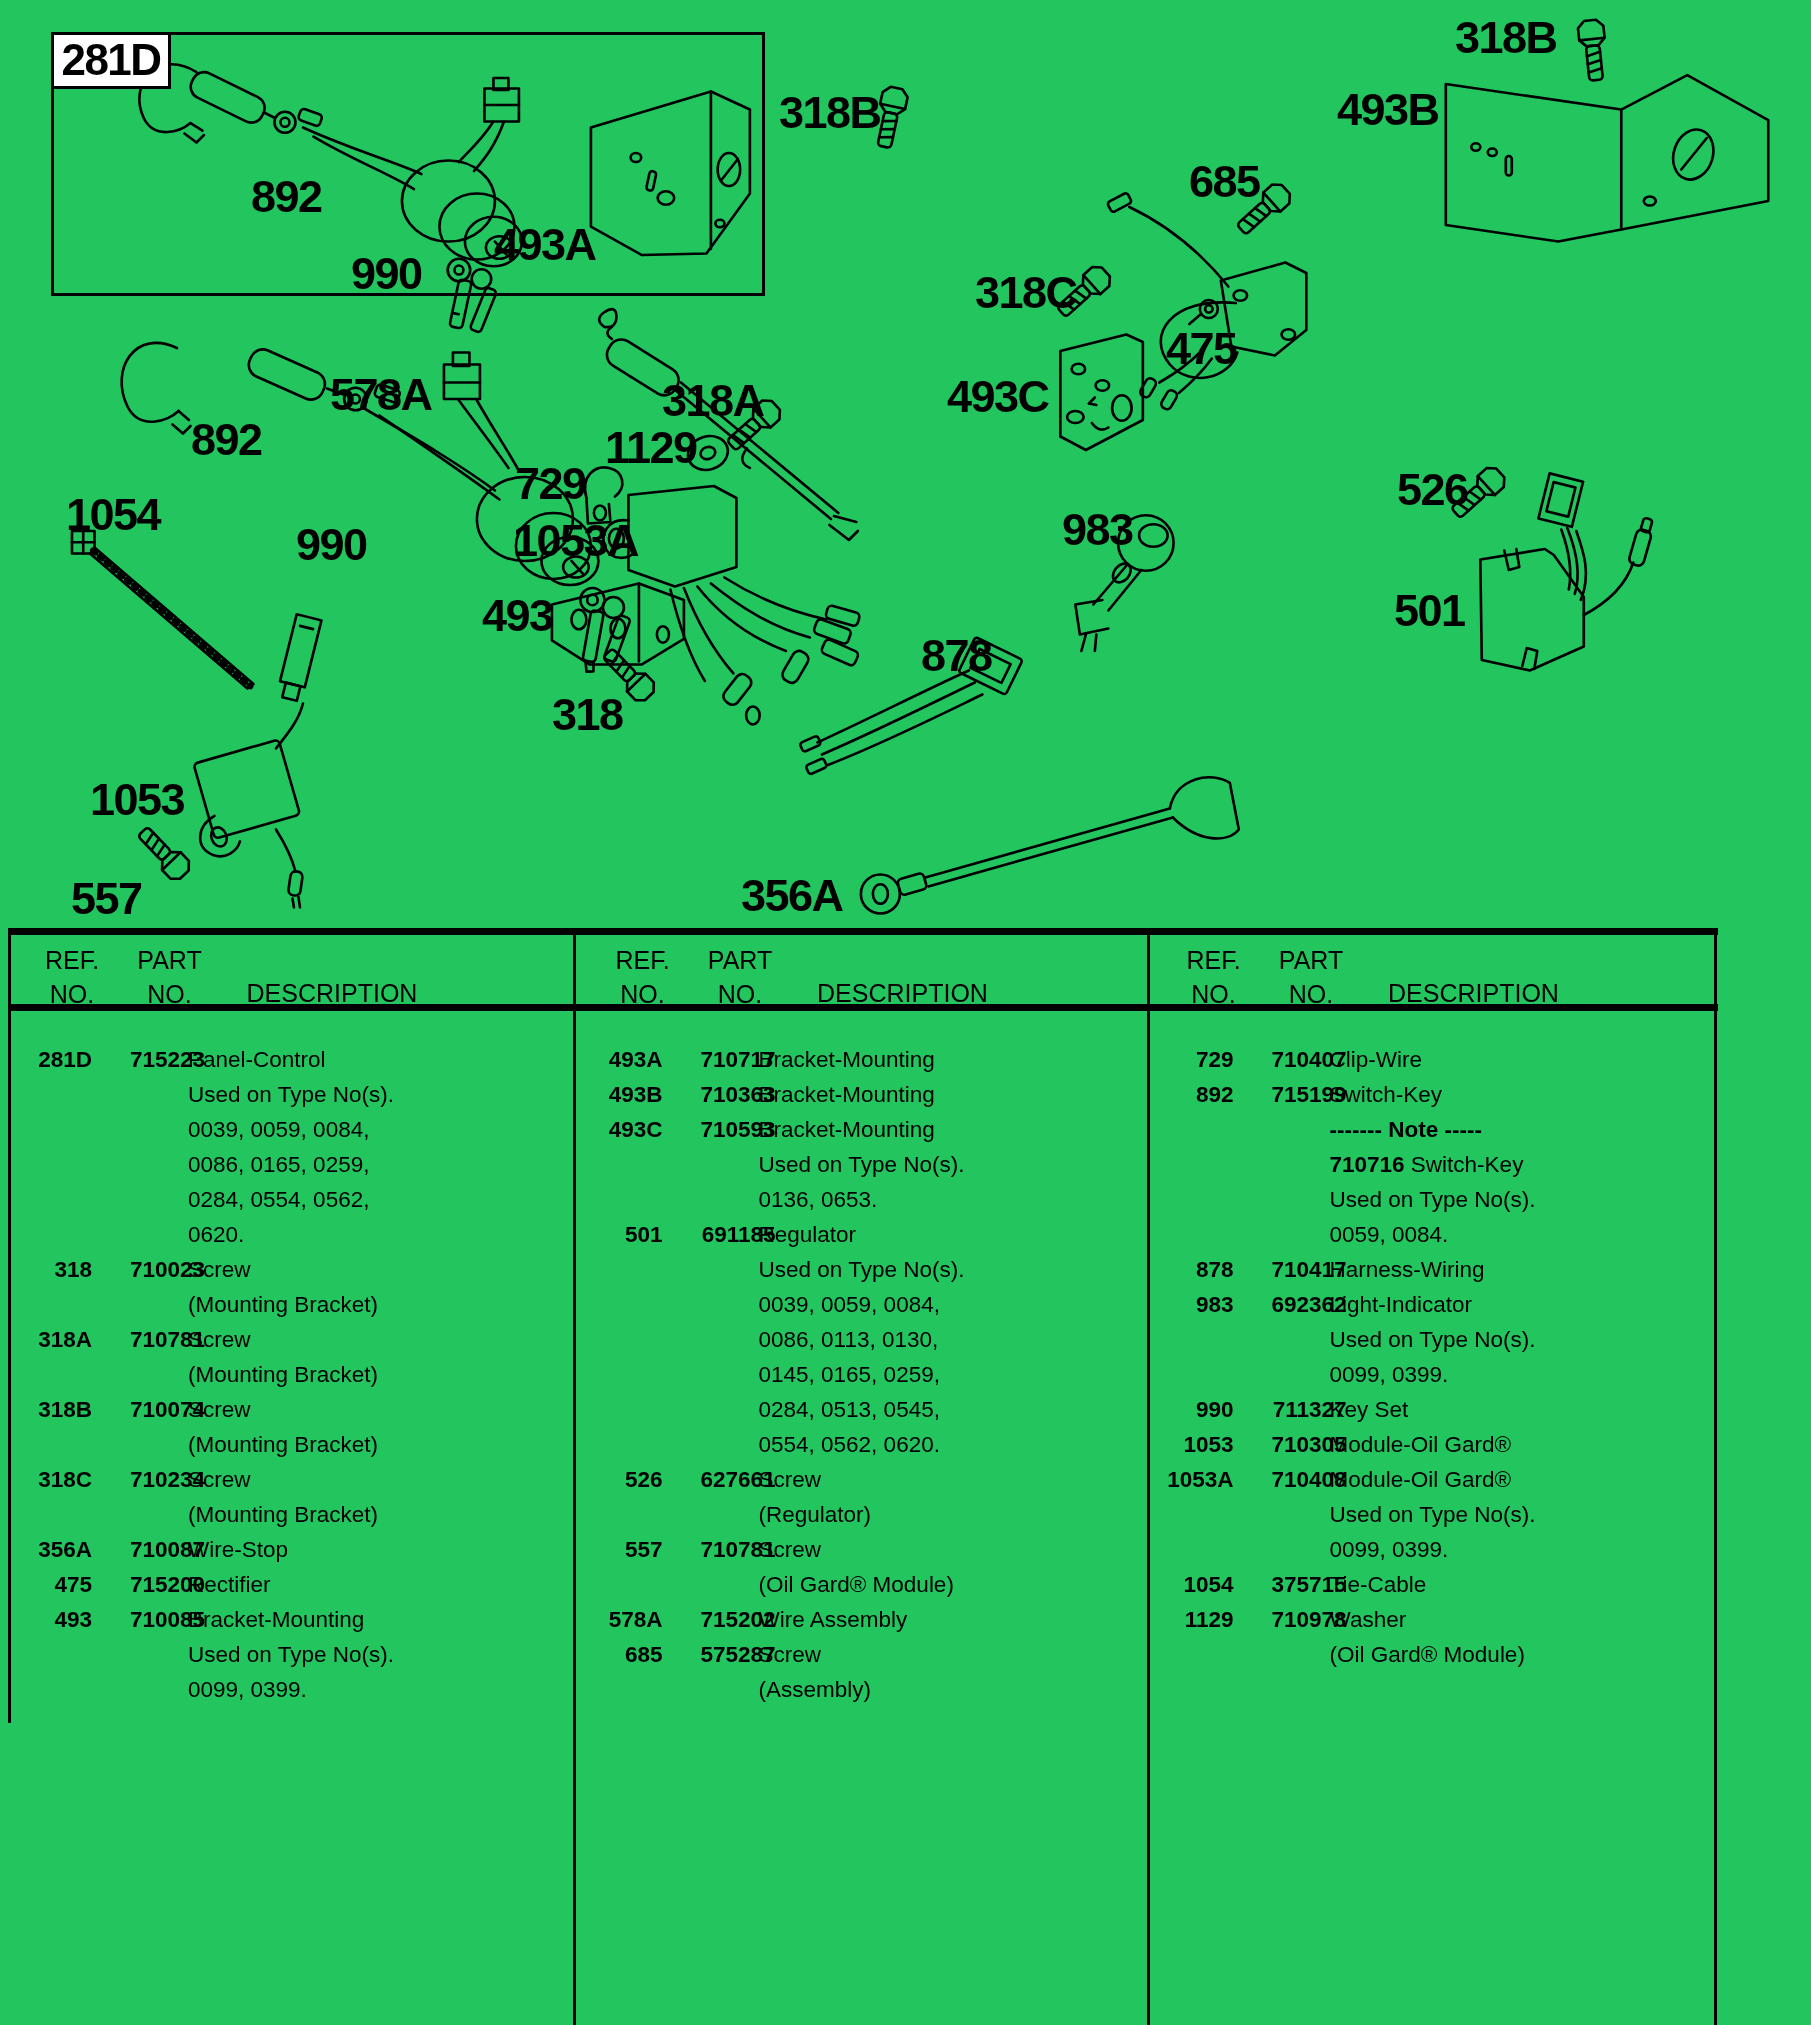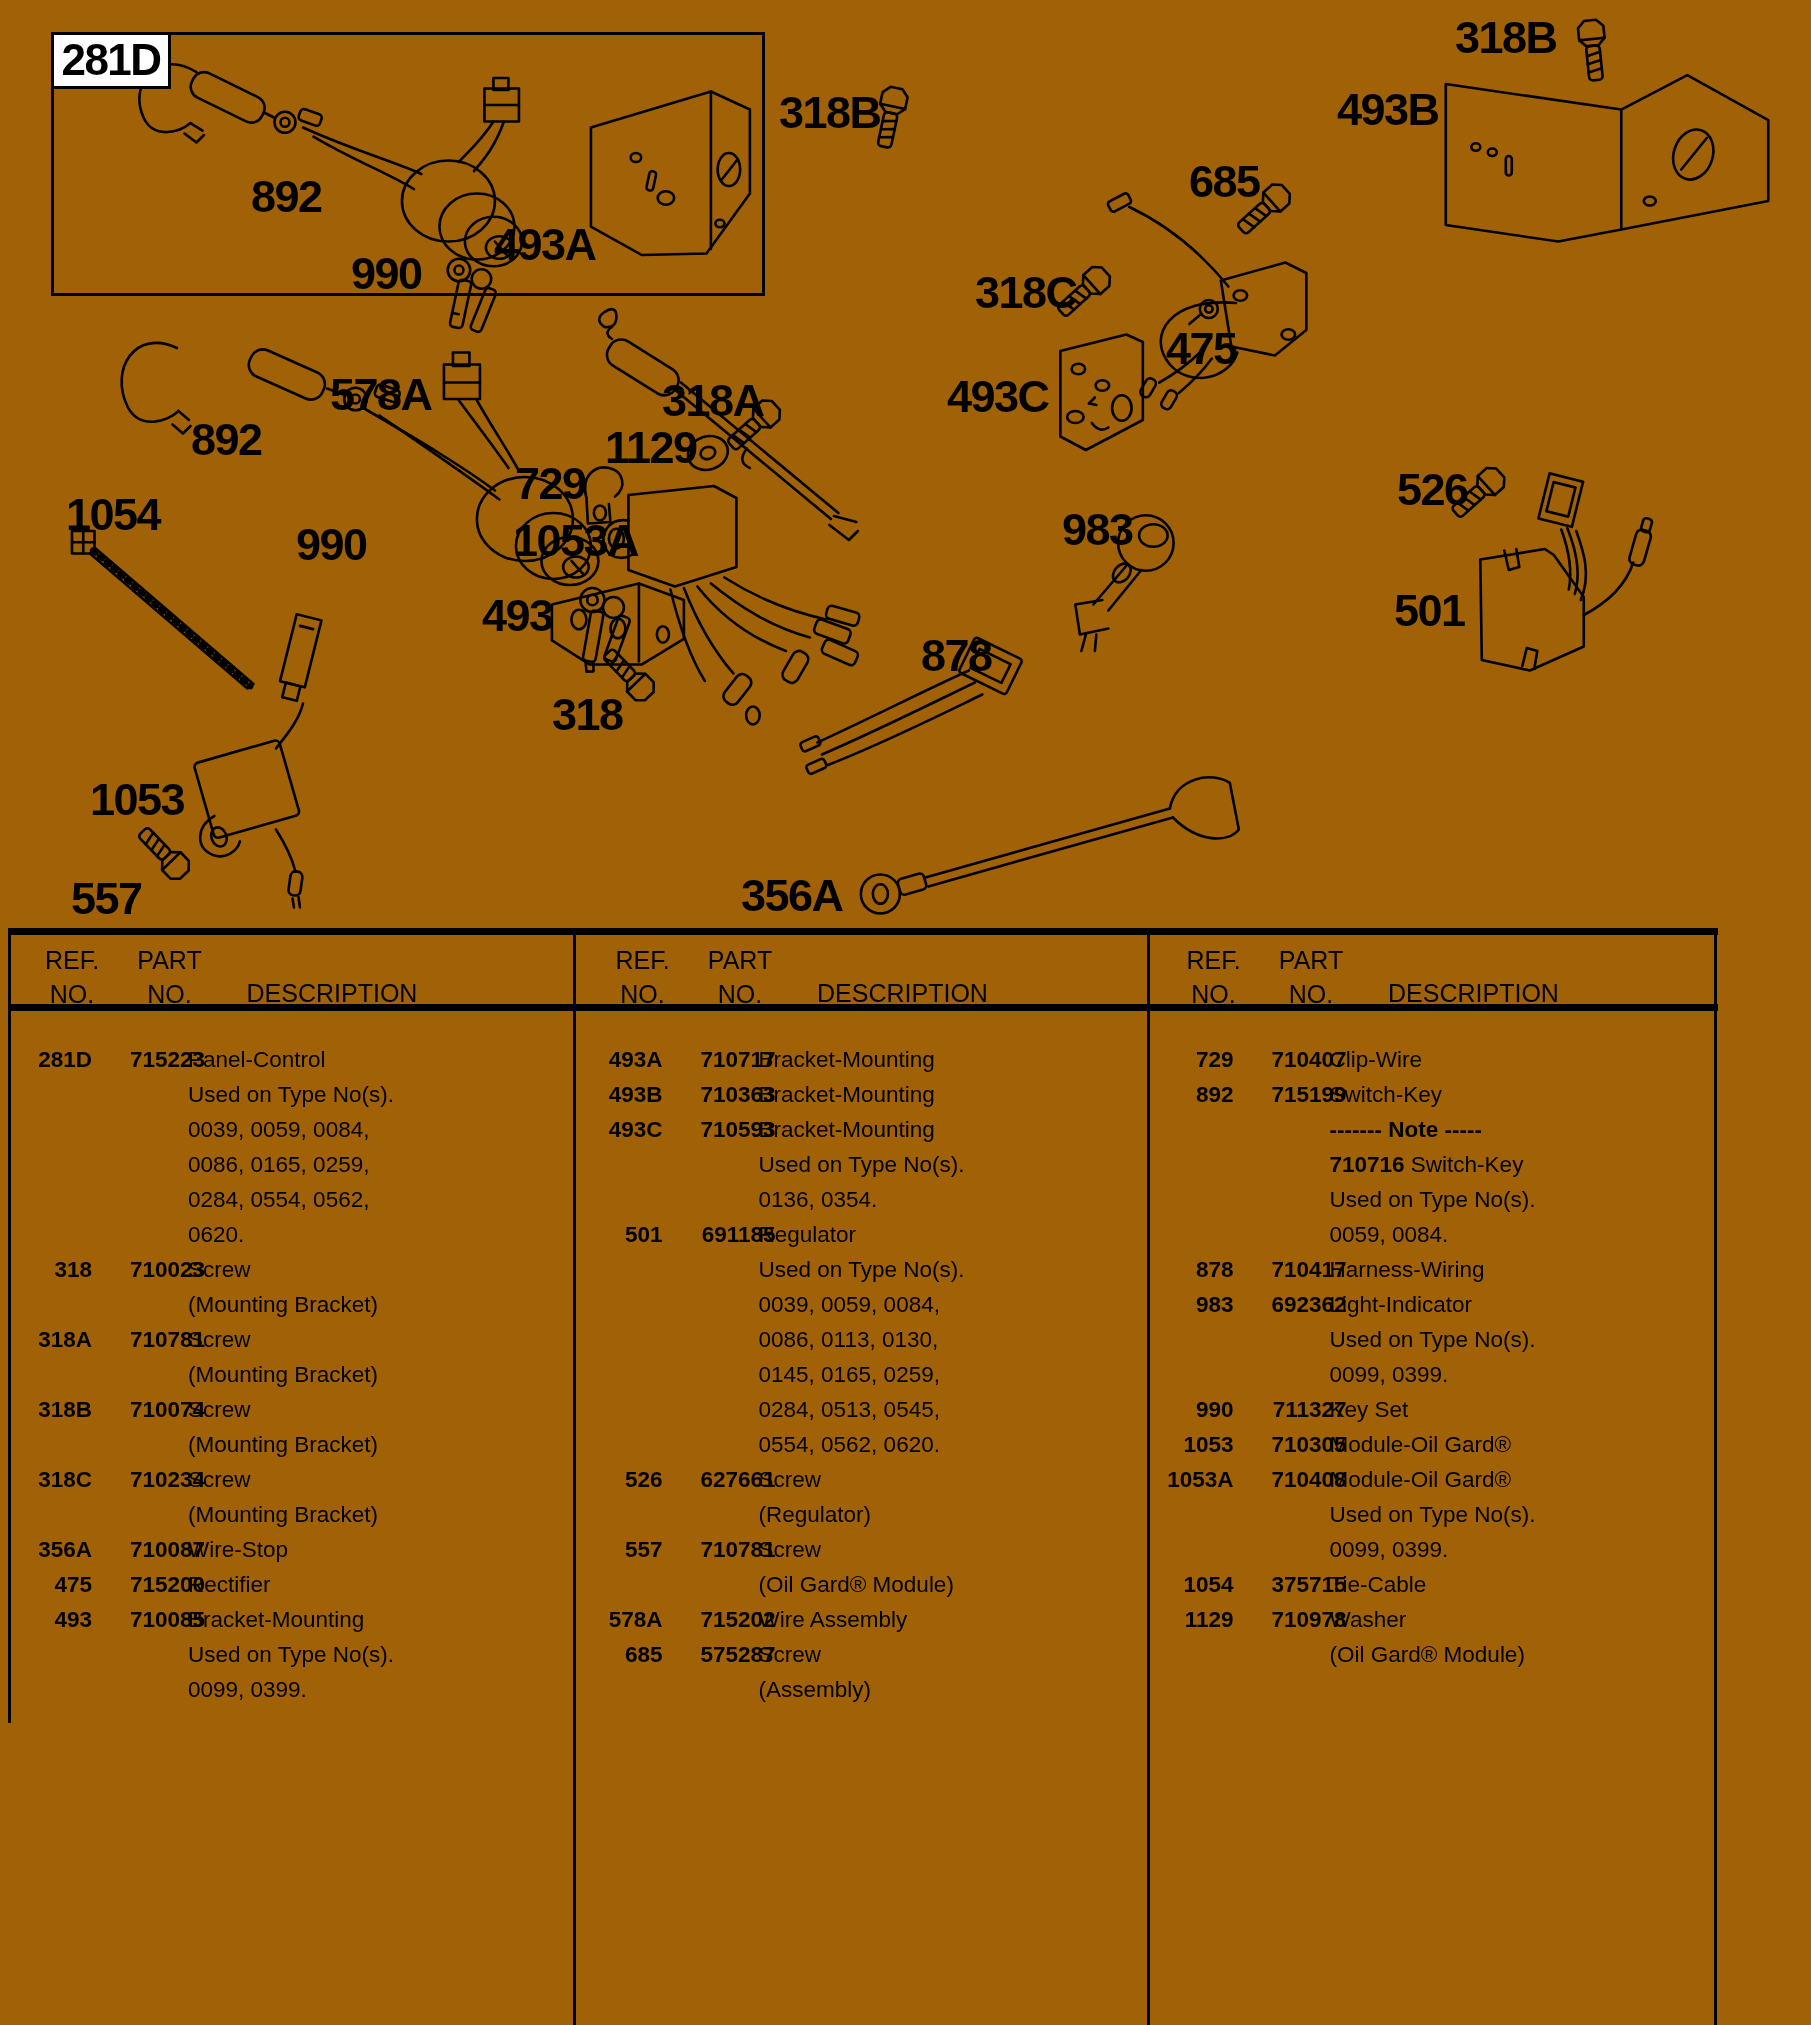"281D" .page { background: #a16207 -> #22c55e }
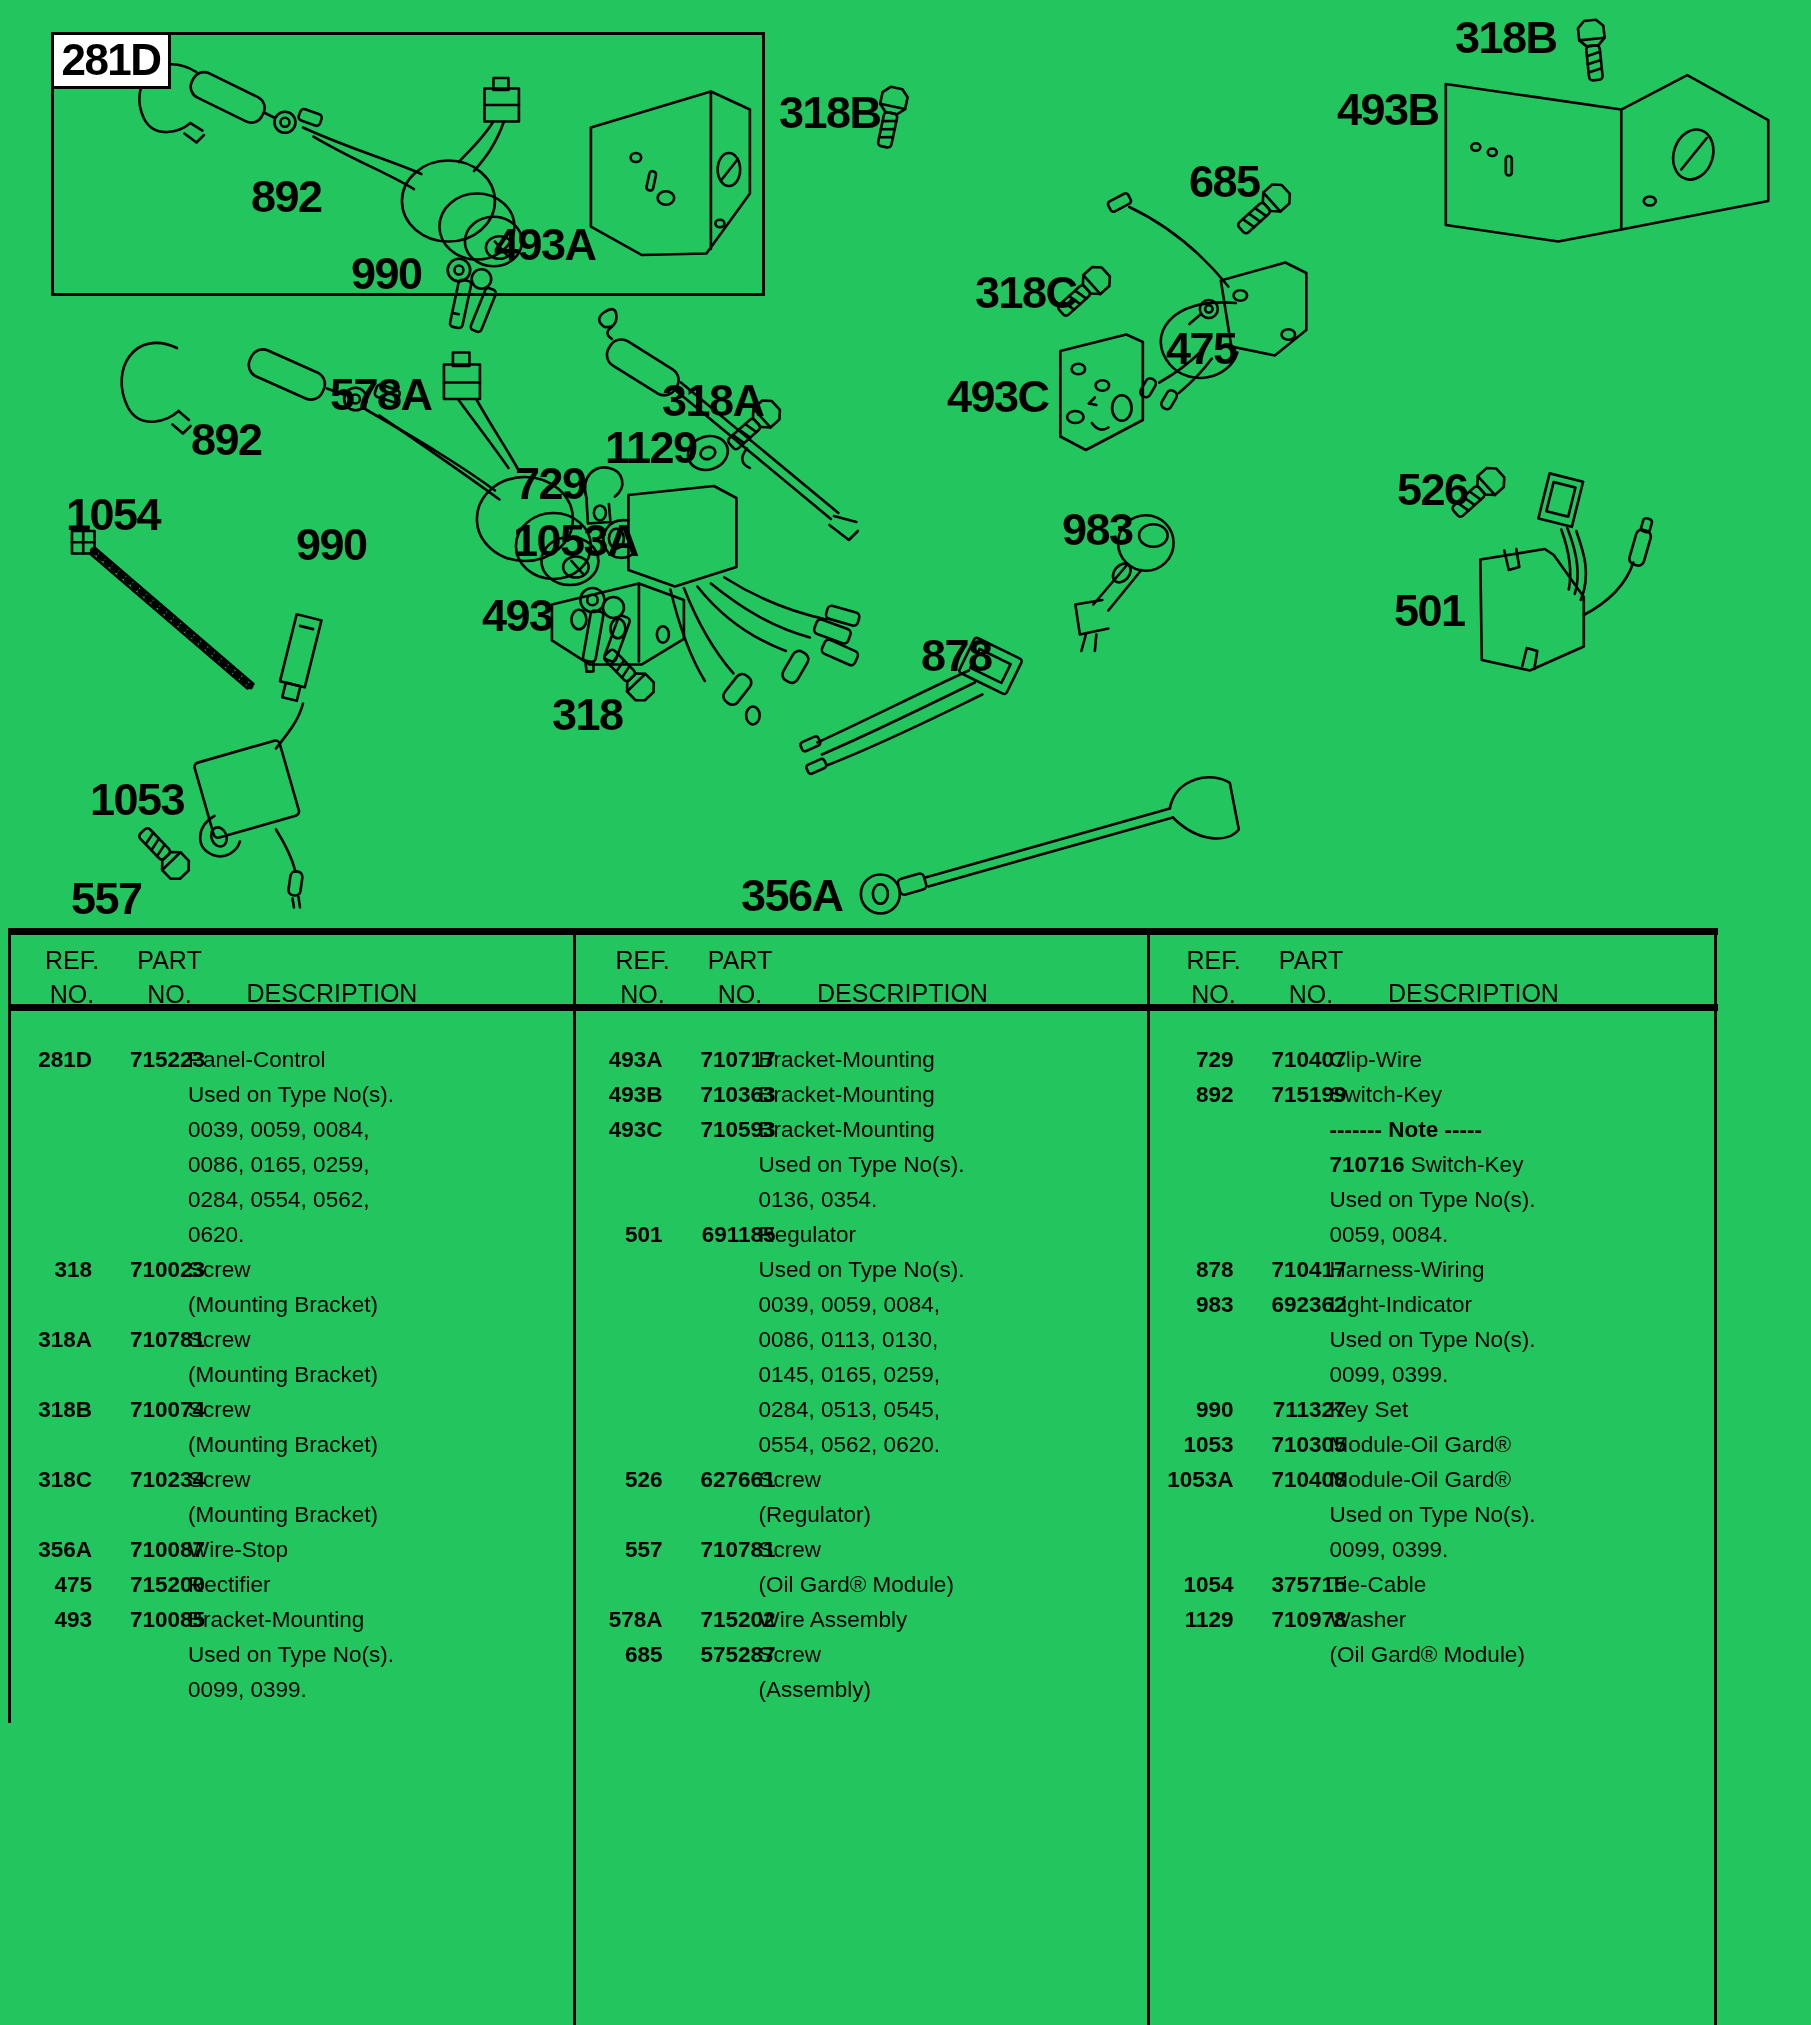"0136, 0354." span { text: 0354 -> 0653 }
